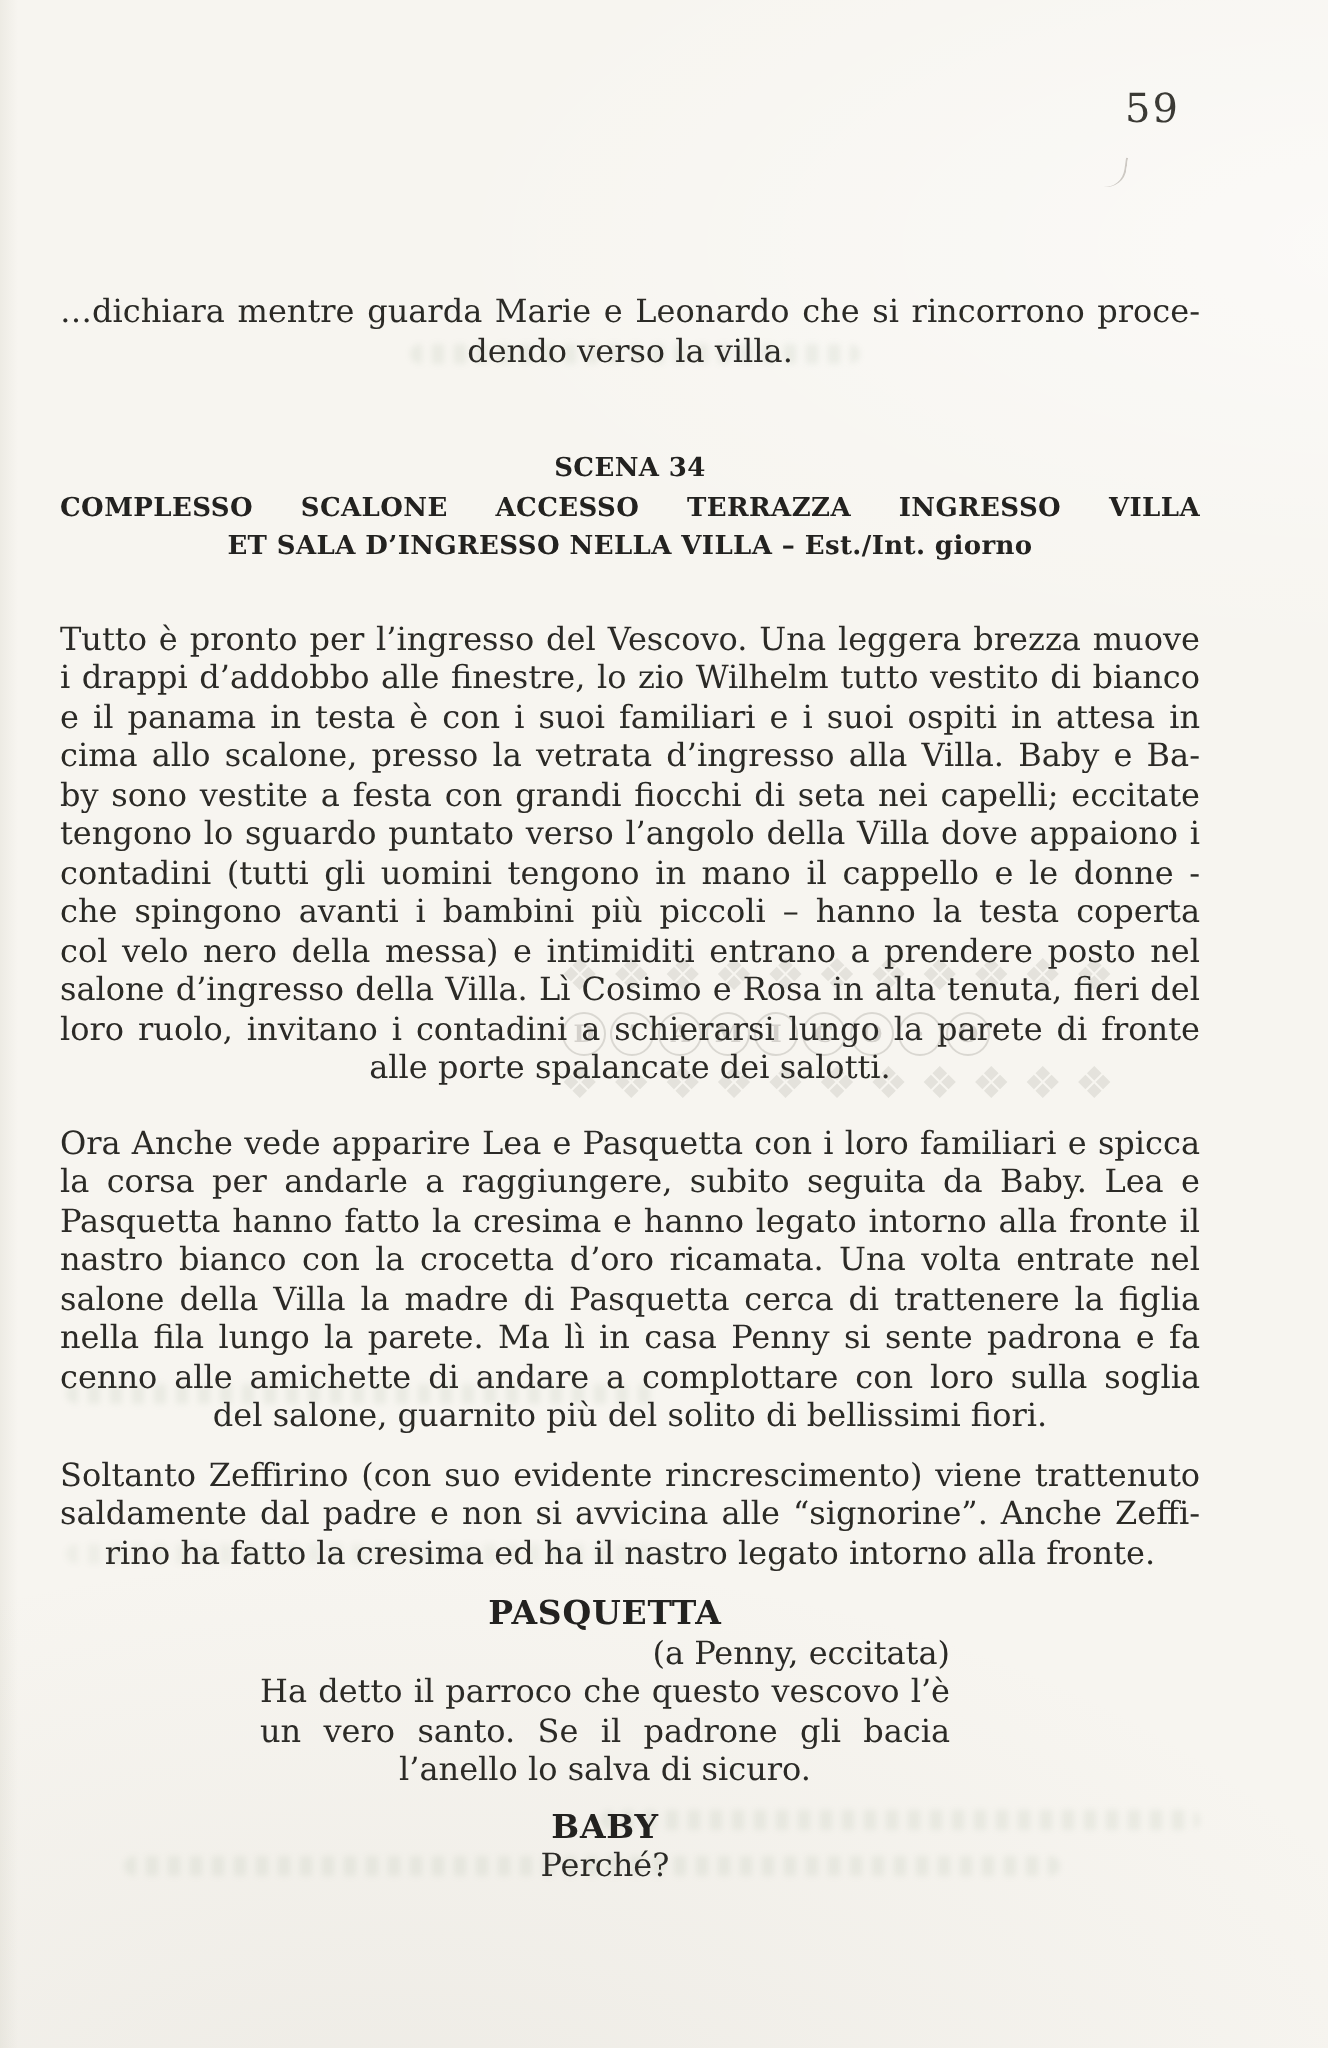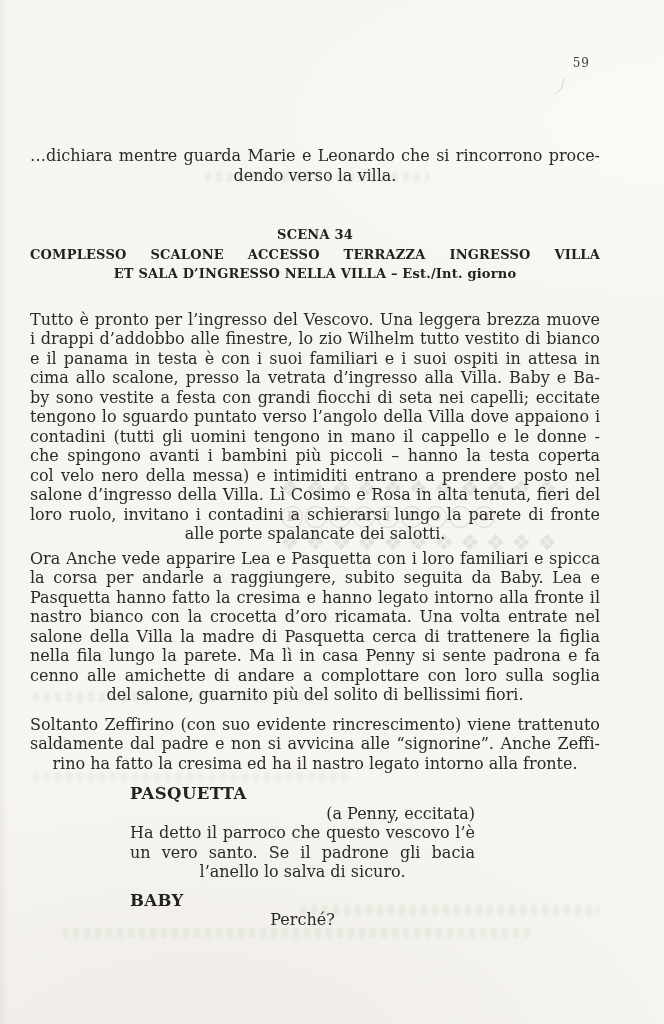"59" .page-number { font-size: 12px -> 20px; top: 56px -> 42px }
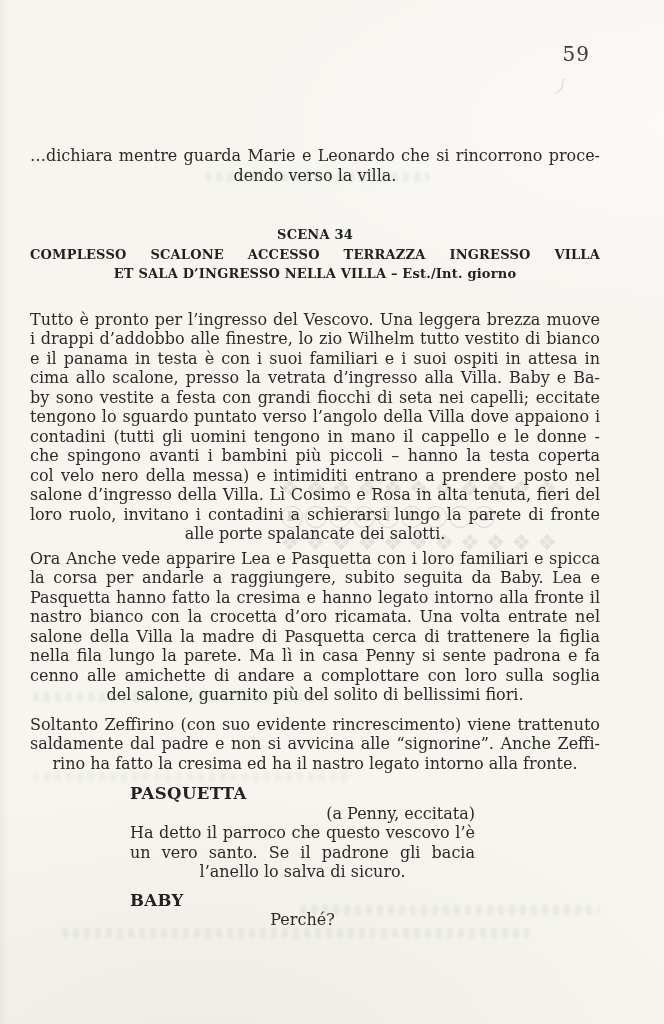"Tutto è pronto per l’ingresso" .p2 { margin-bottom: 5px -> 18px }
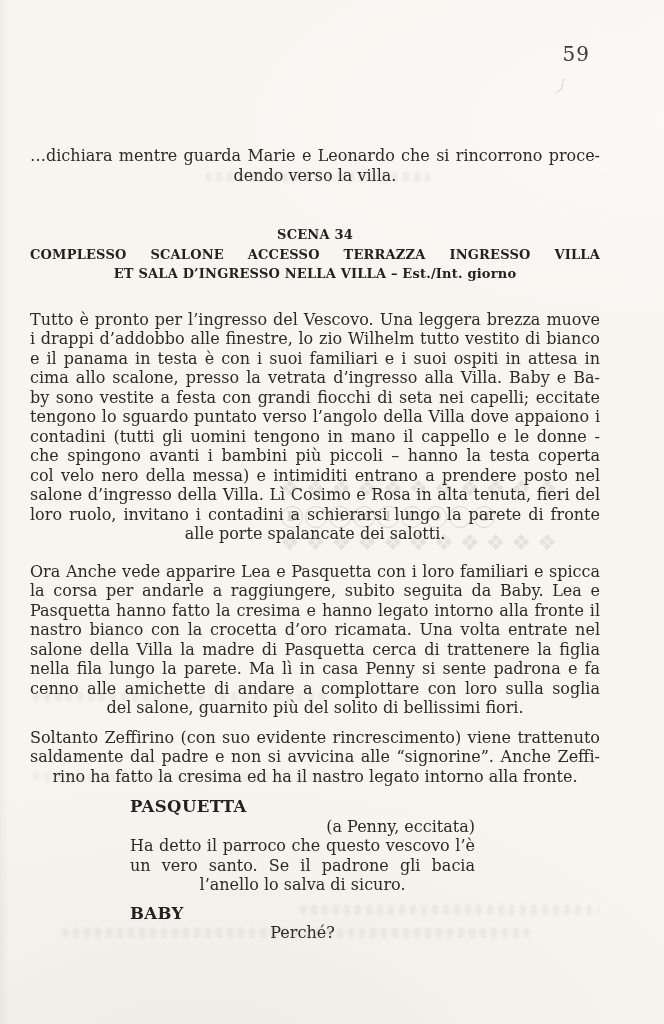"PASQUETTA" .speaker { text-align: none -> center }
